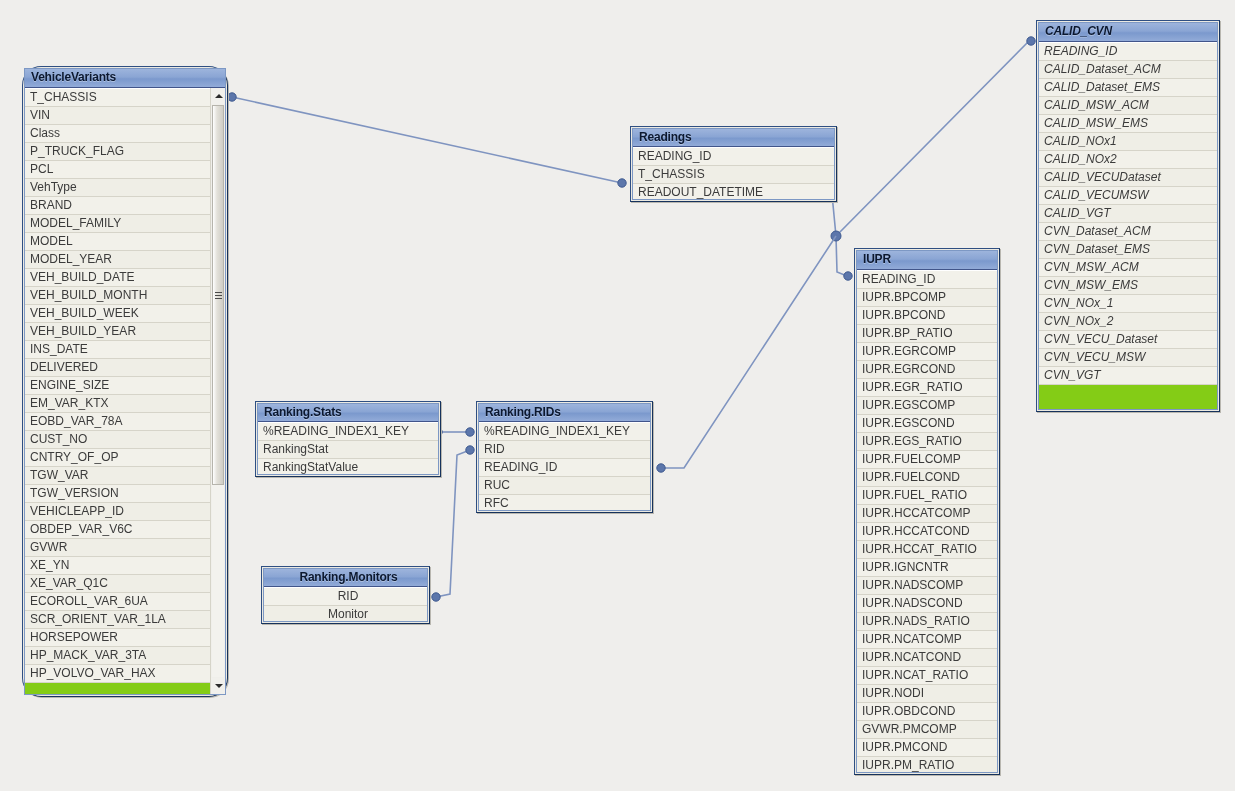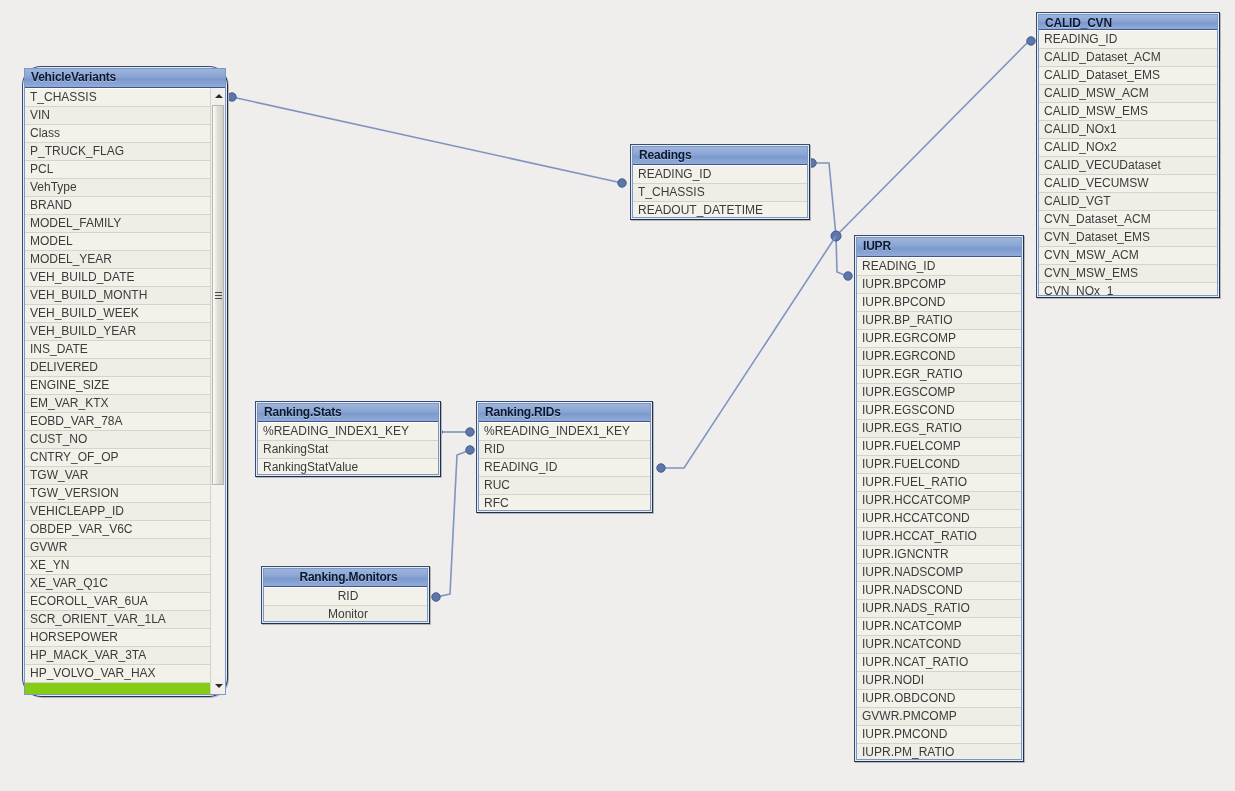"CALID_CVN" div.tbl { font-style: none -> italic; height: 286px -> 392px; top: 12px -> 20px }
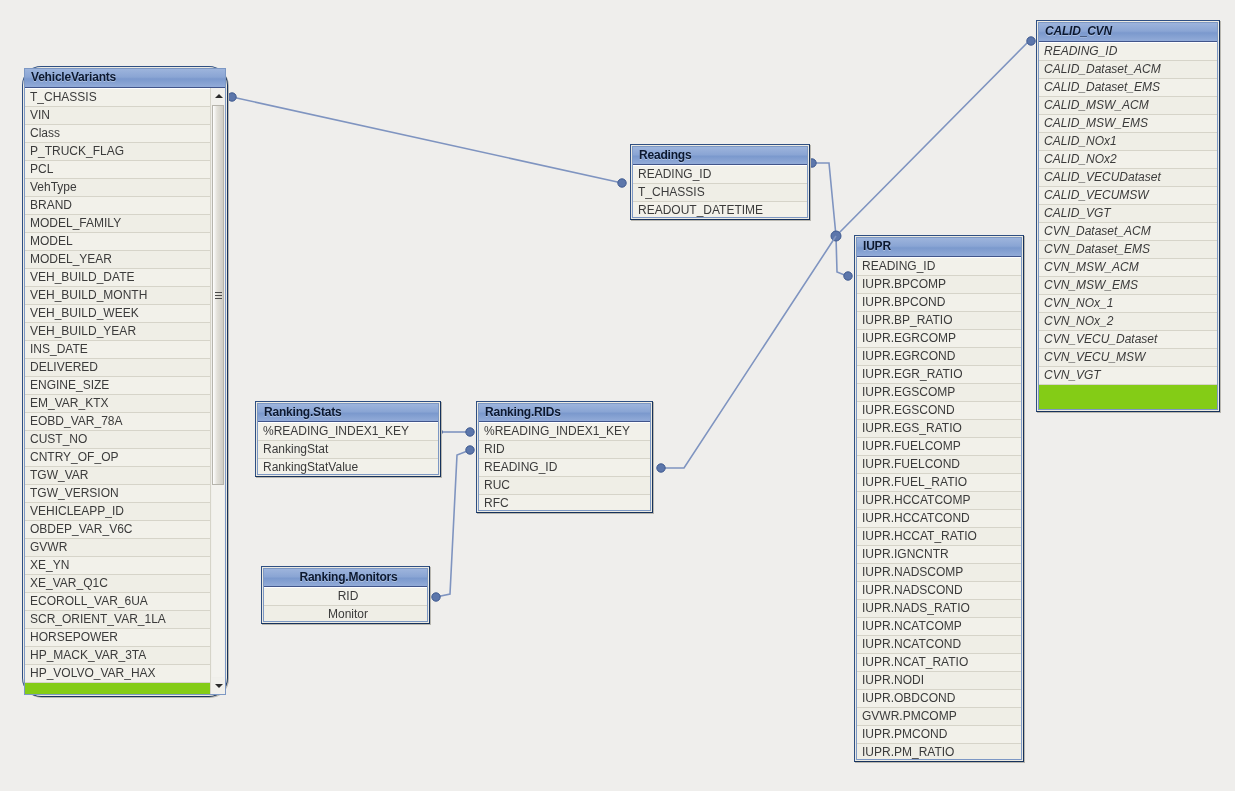"Readings" div.tbl { top: 144px -> 126px; width: 180px -> 207px }
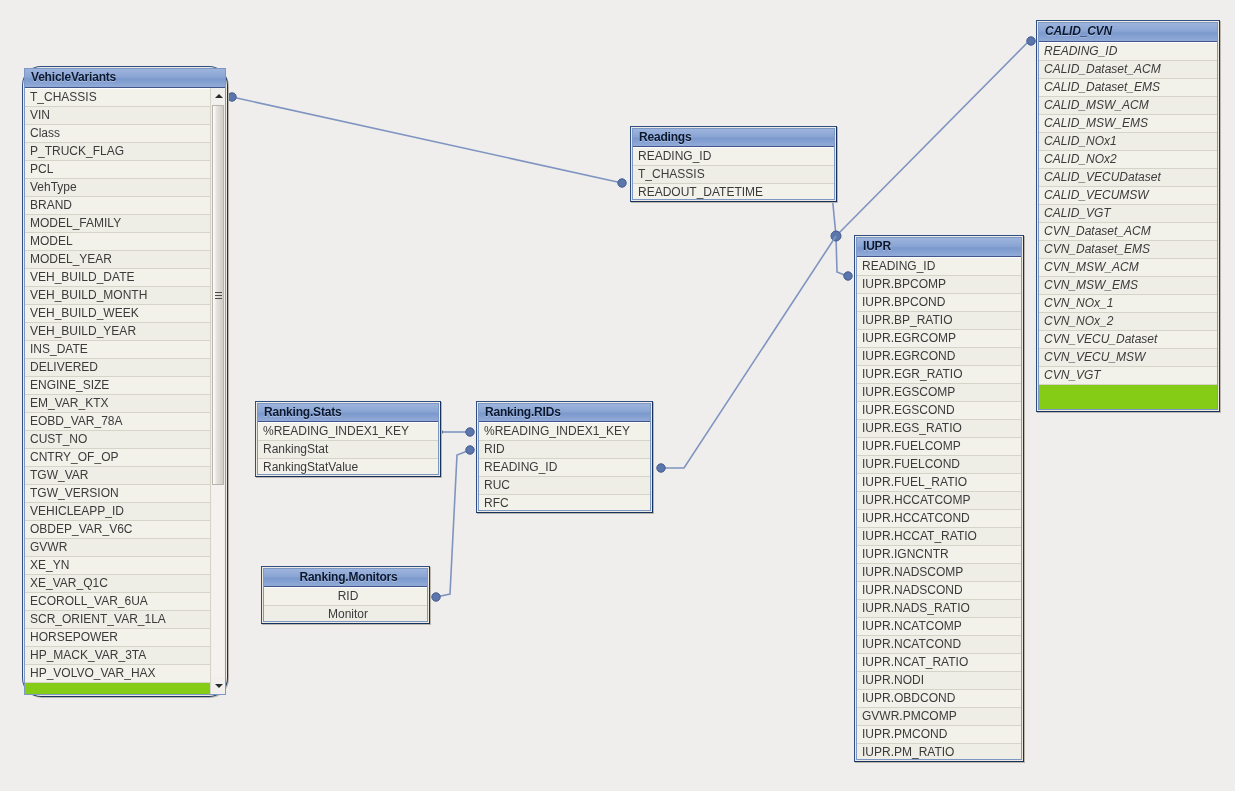"IUPR" div.tbl { top: 235px -> 248px; width: 170px -> 146px }
